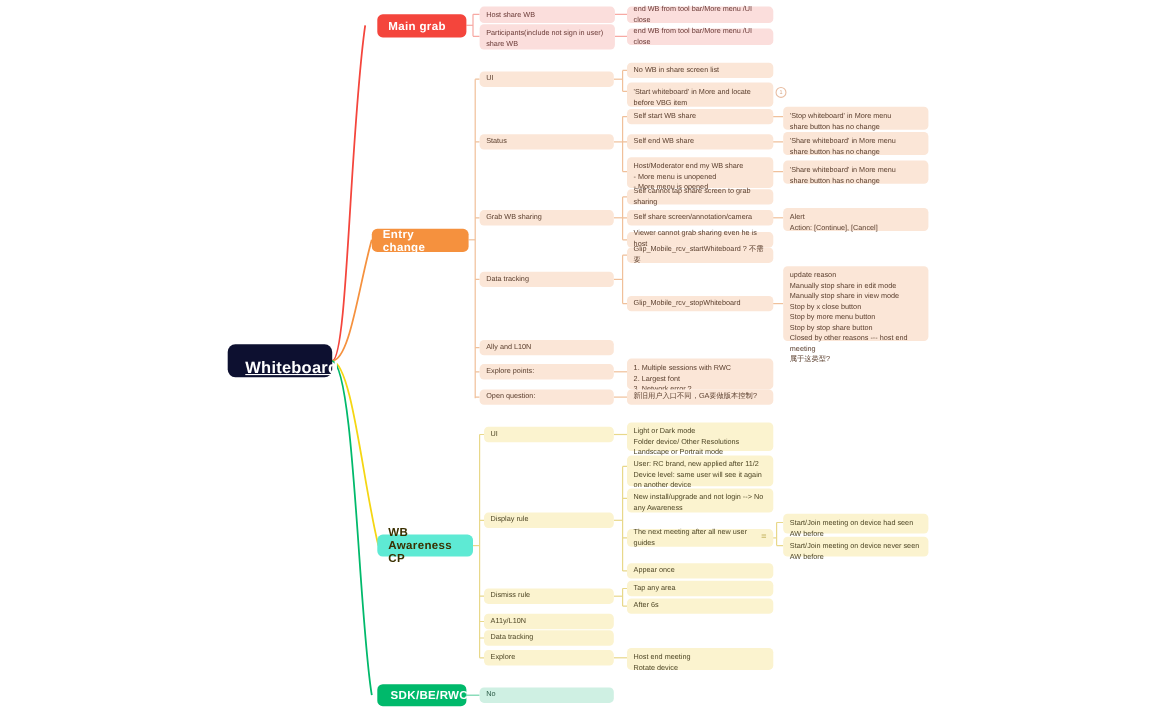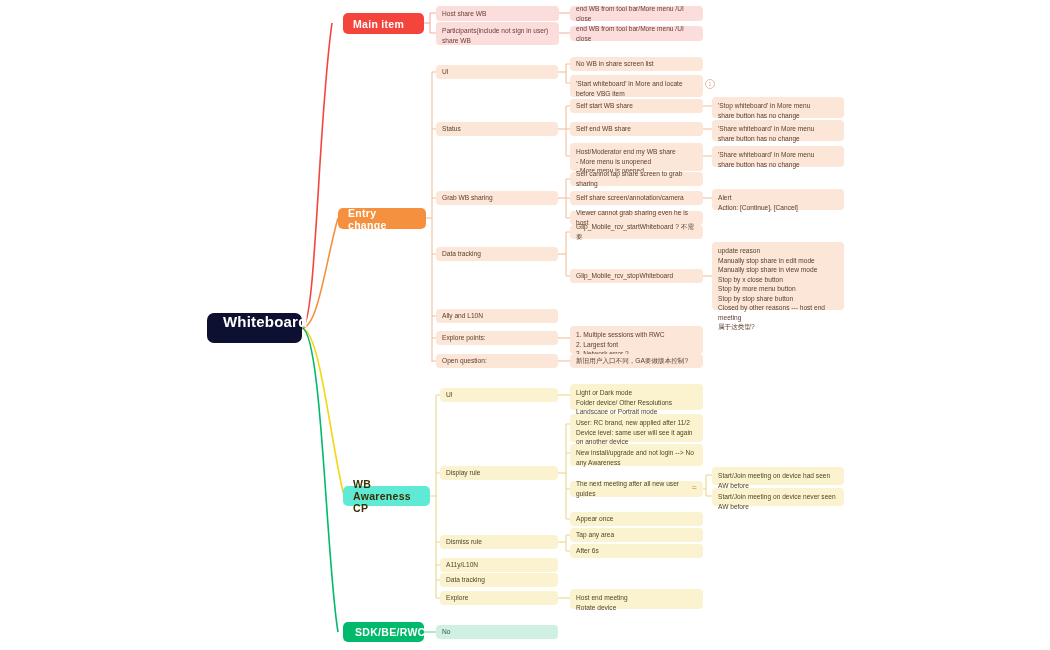"Main item" span { text: item -> grab }
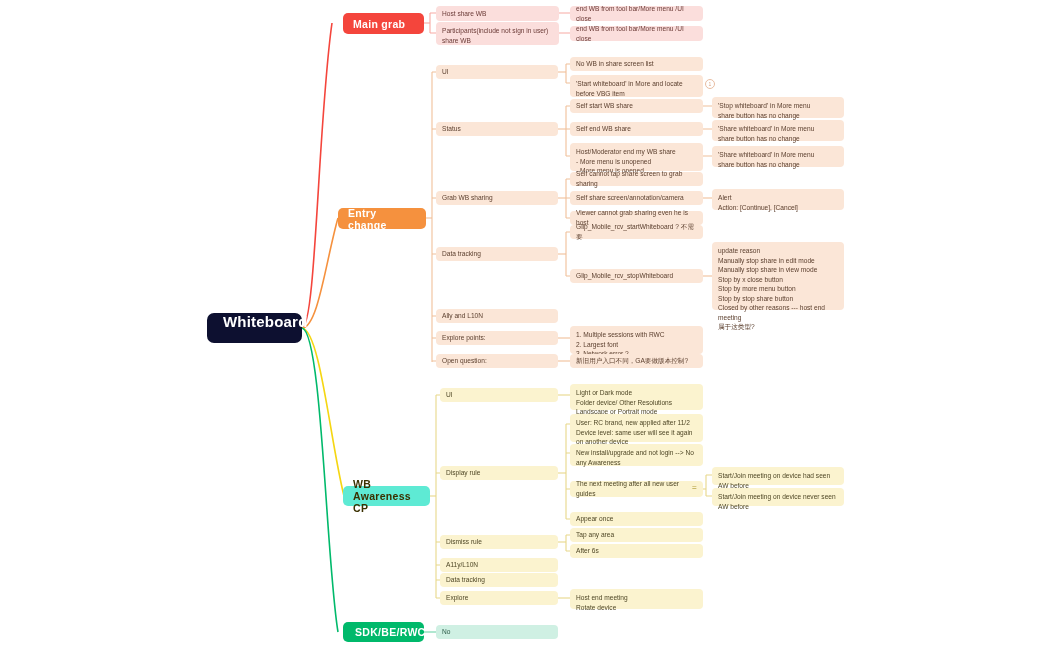"Whiteboard" .root { align-items: flex-start -> flex-end; text-decoration: none -> underline }
